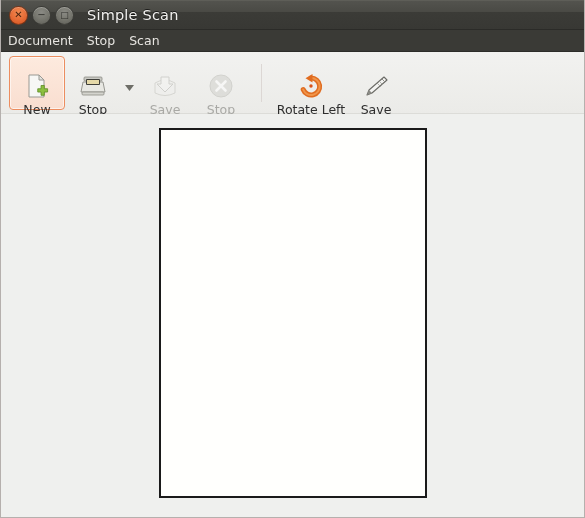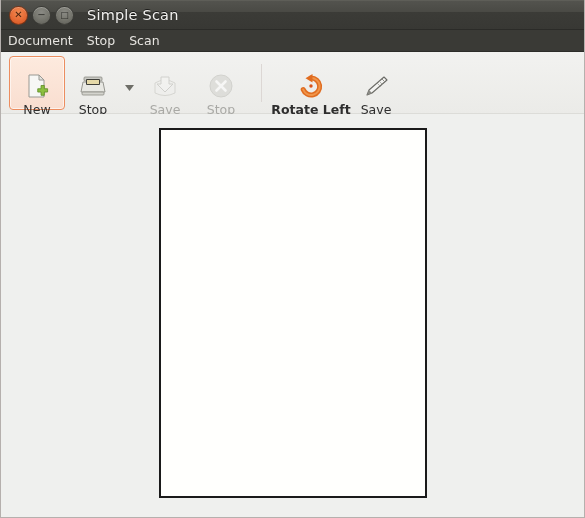"Rotate Left" .tbtn.wide { font-weight: bold -> none }
